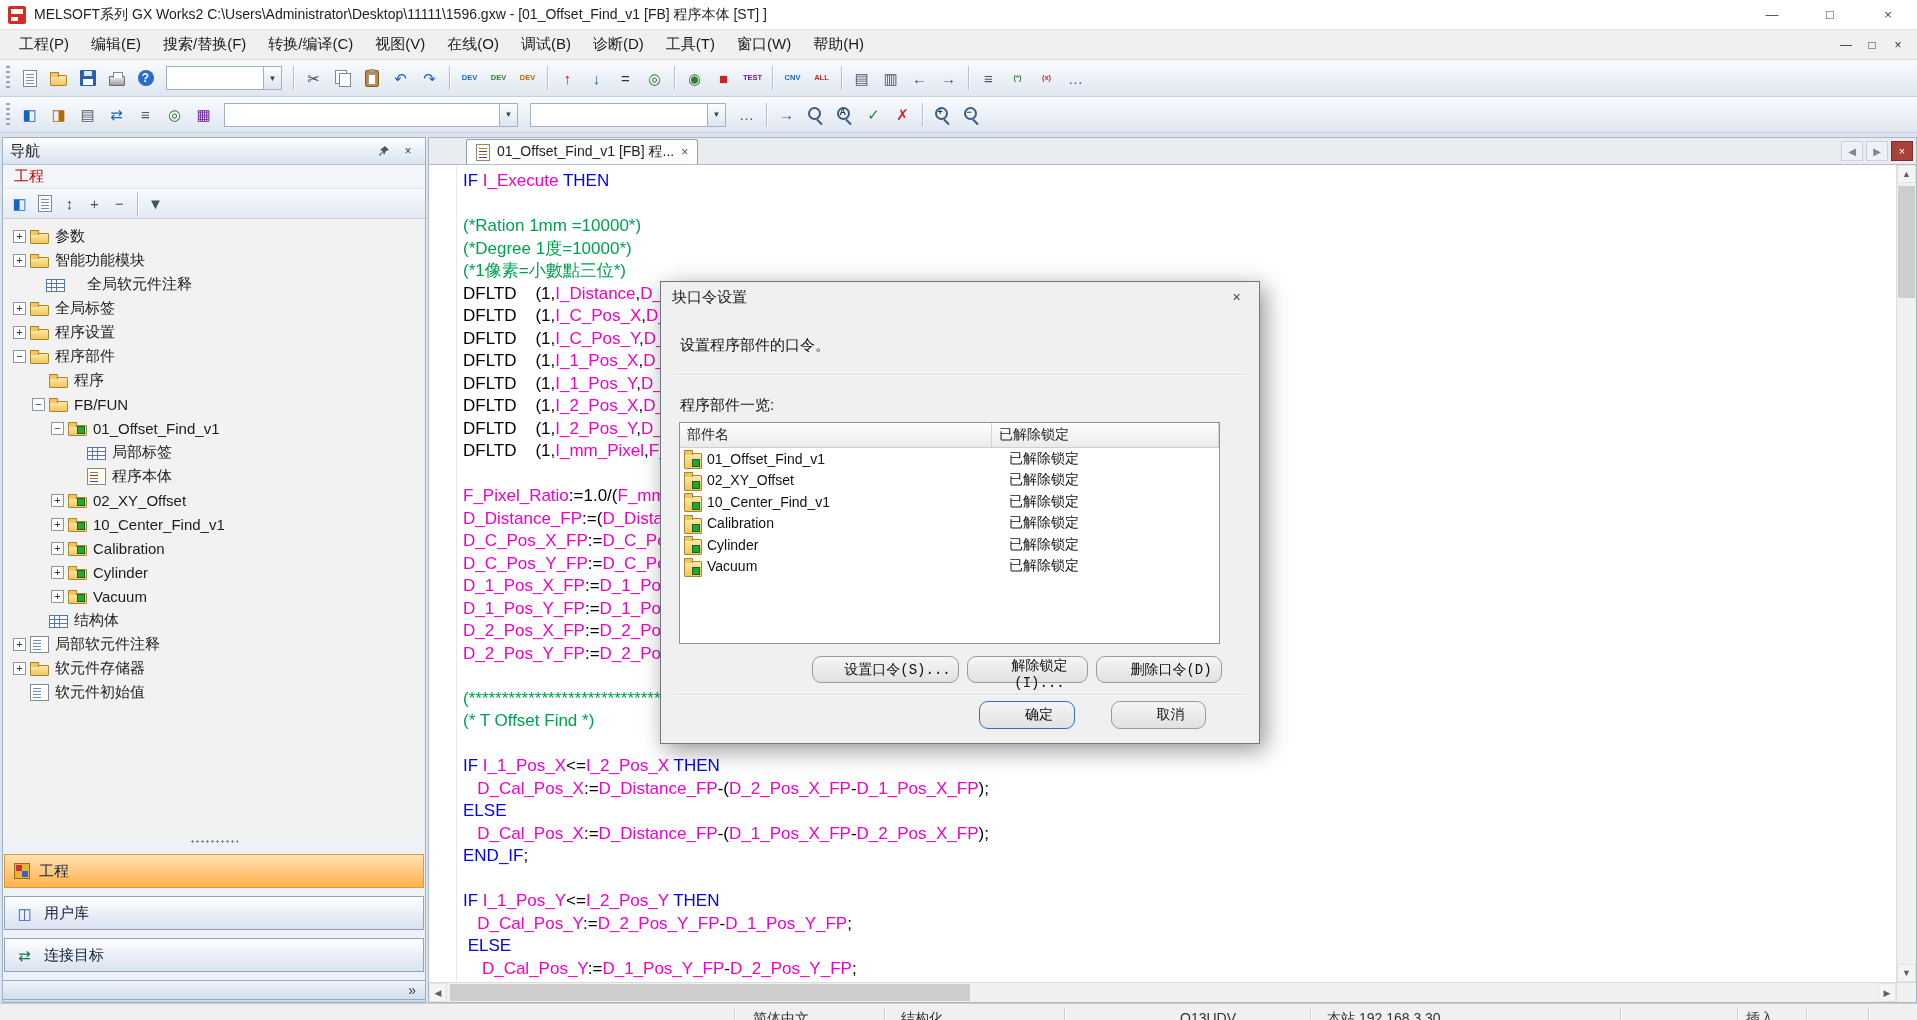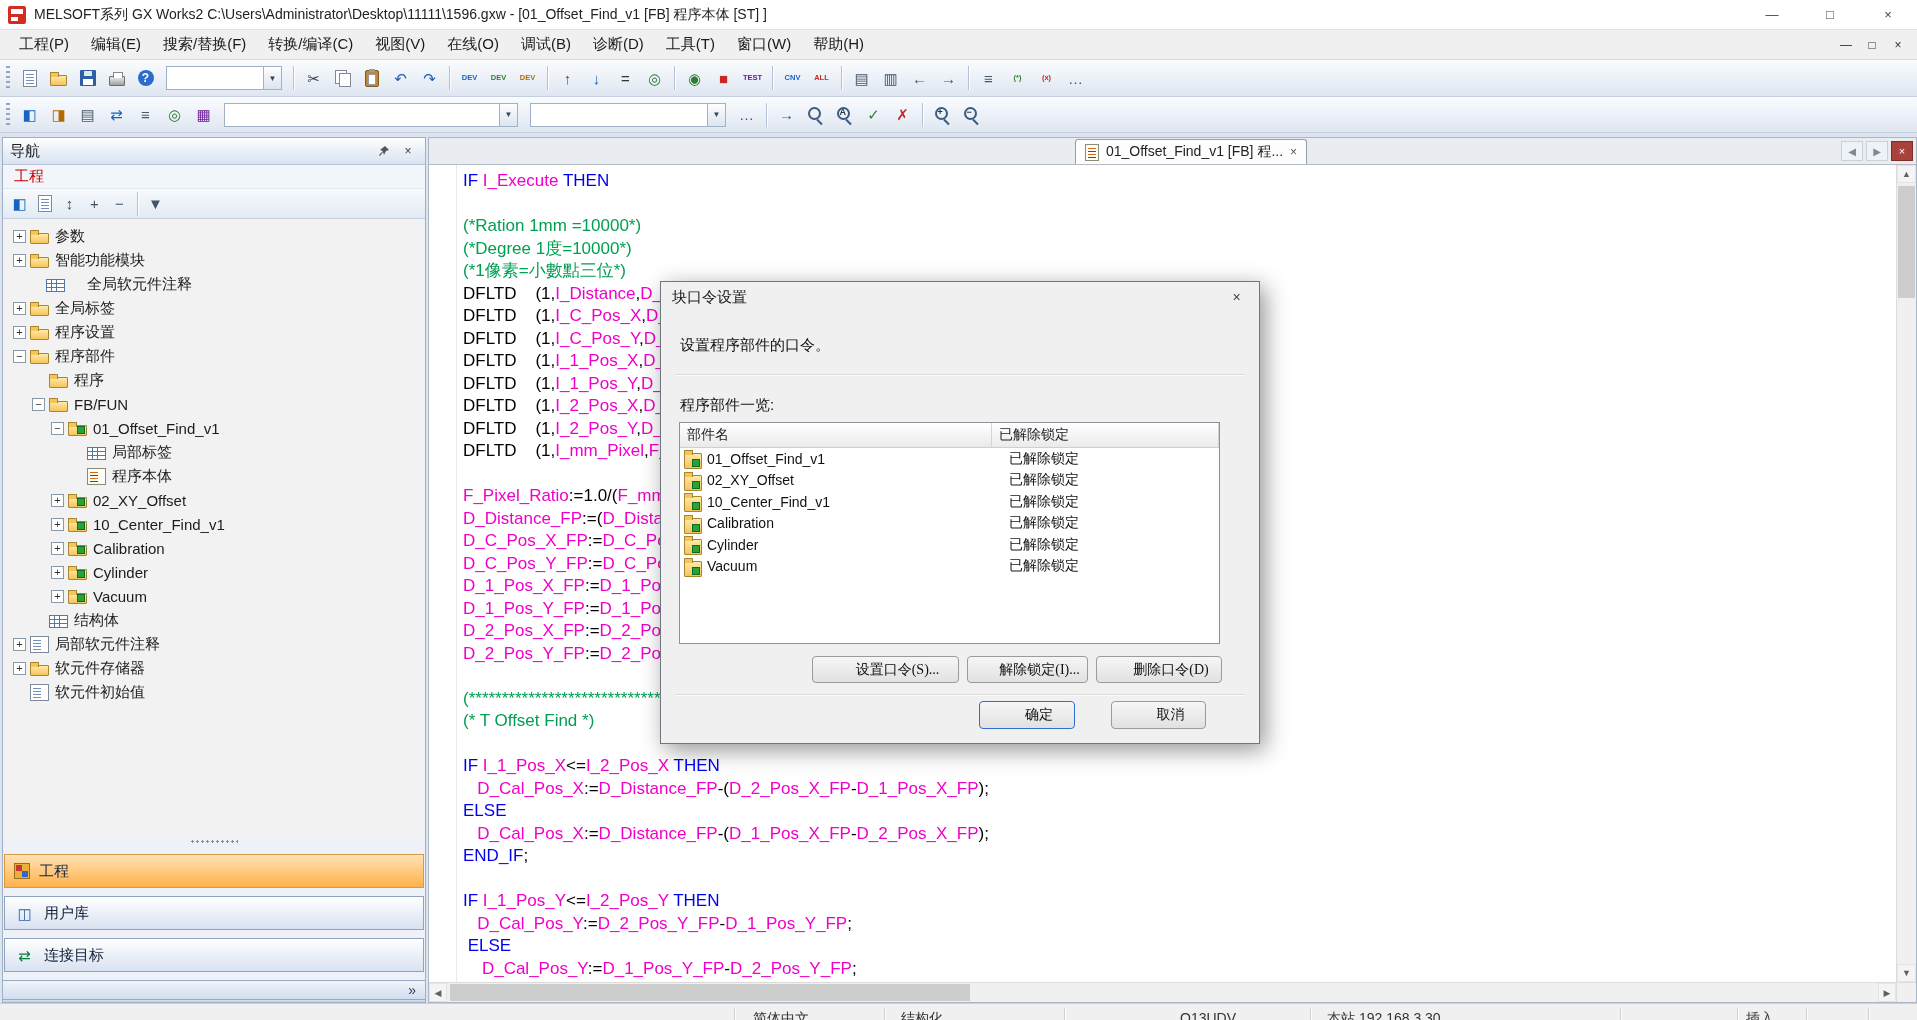"01_Offset_Find_v1 [FB] 程..." .tabbar { justify-content: center -> none }
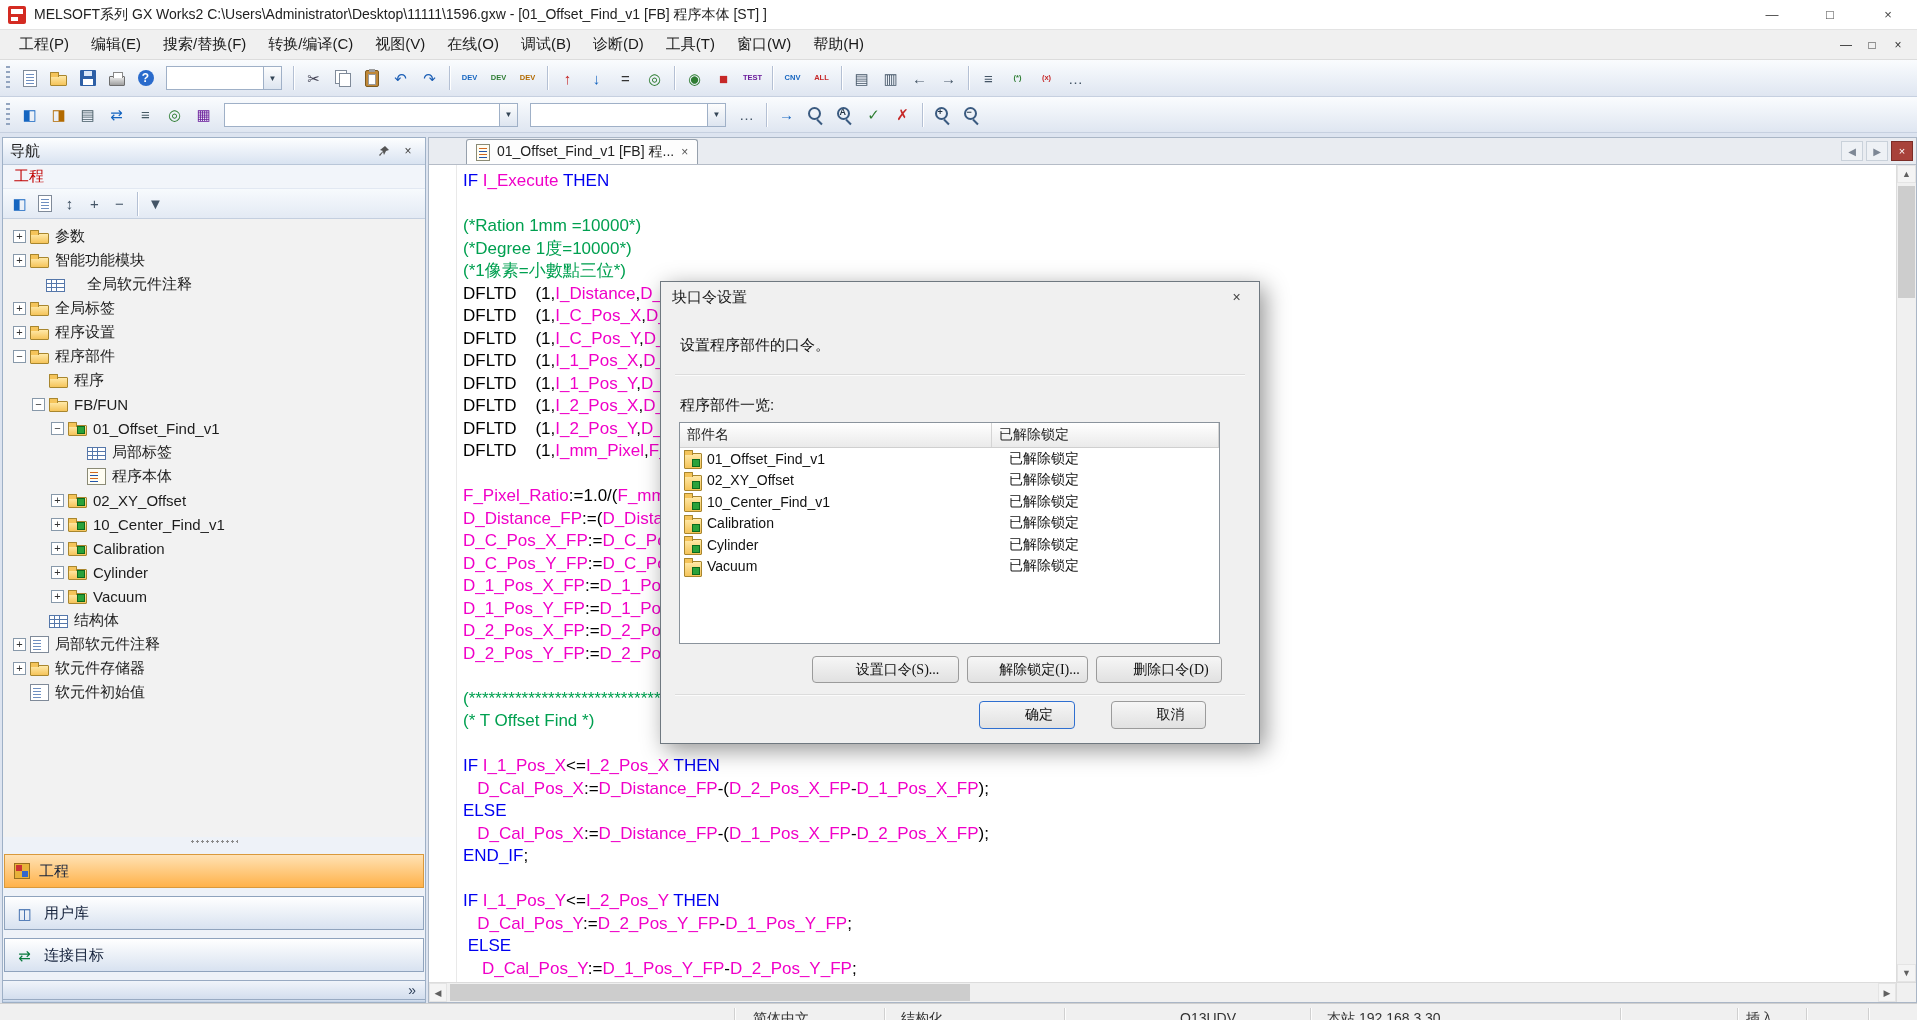"设置口令(S)..." .dbtn { border-radius: 4px -> 9px; font-family: Liberation Serif, serif -> Liberation Mono, monospace }
